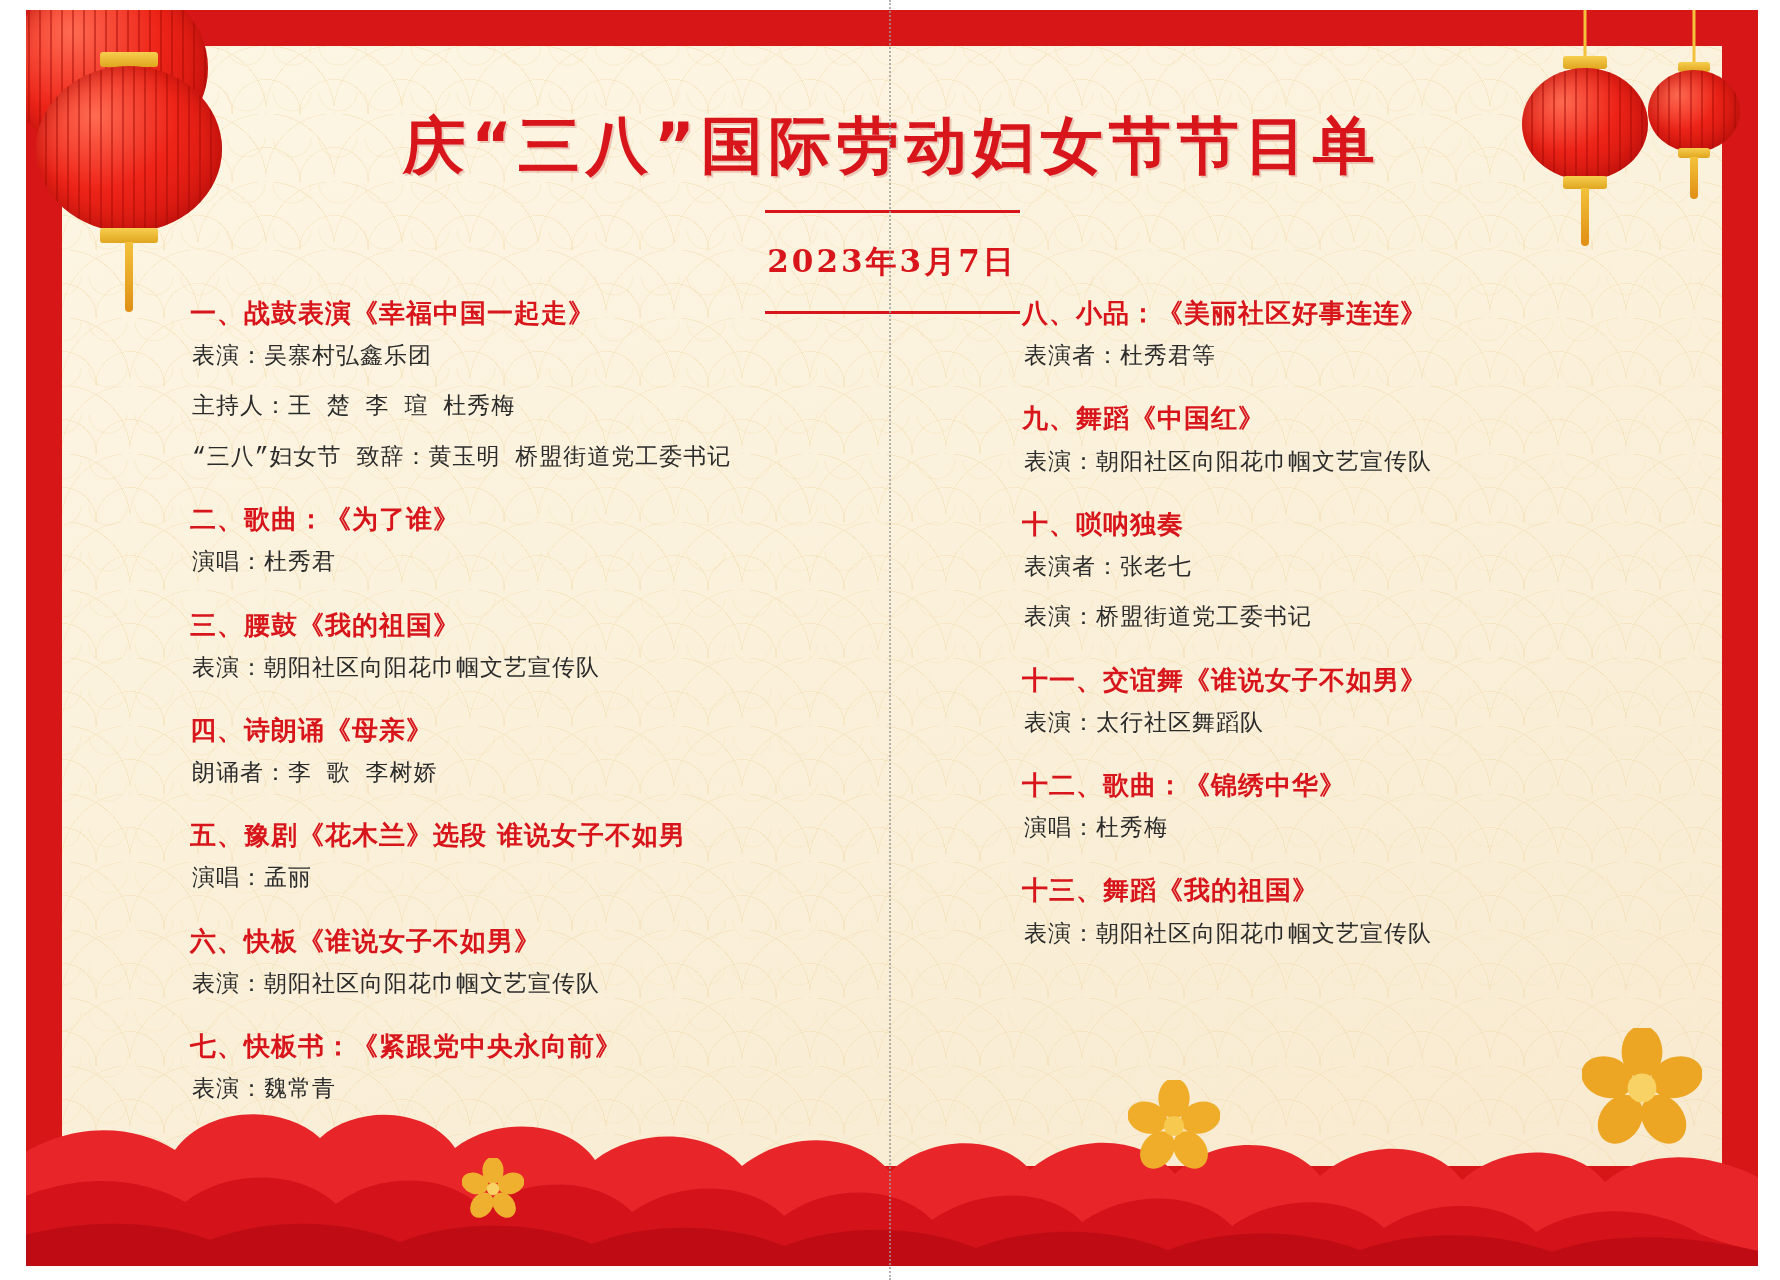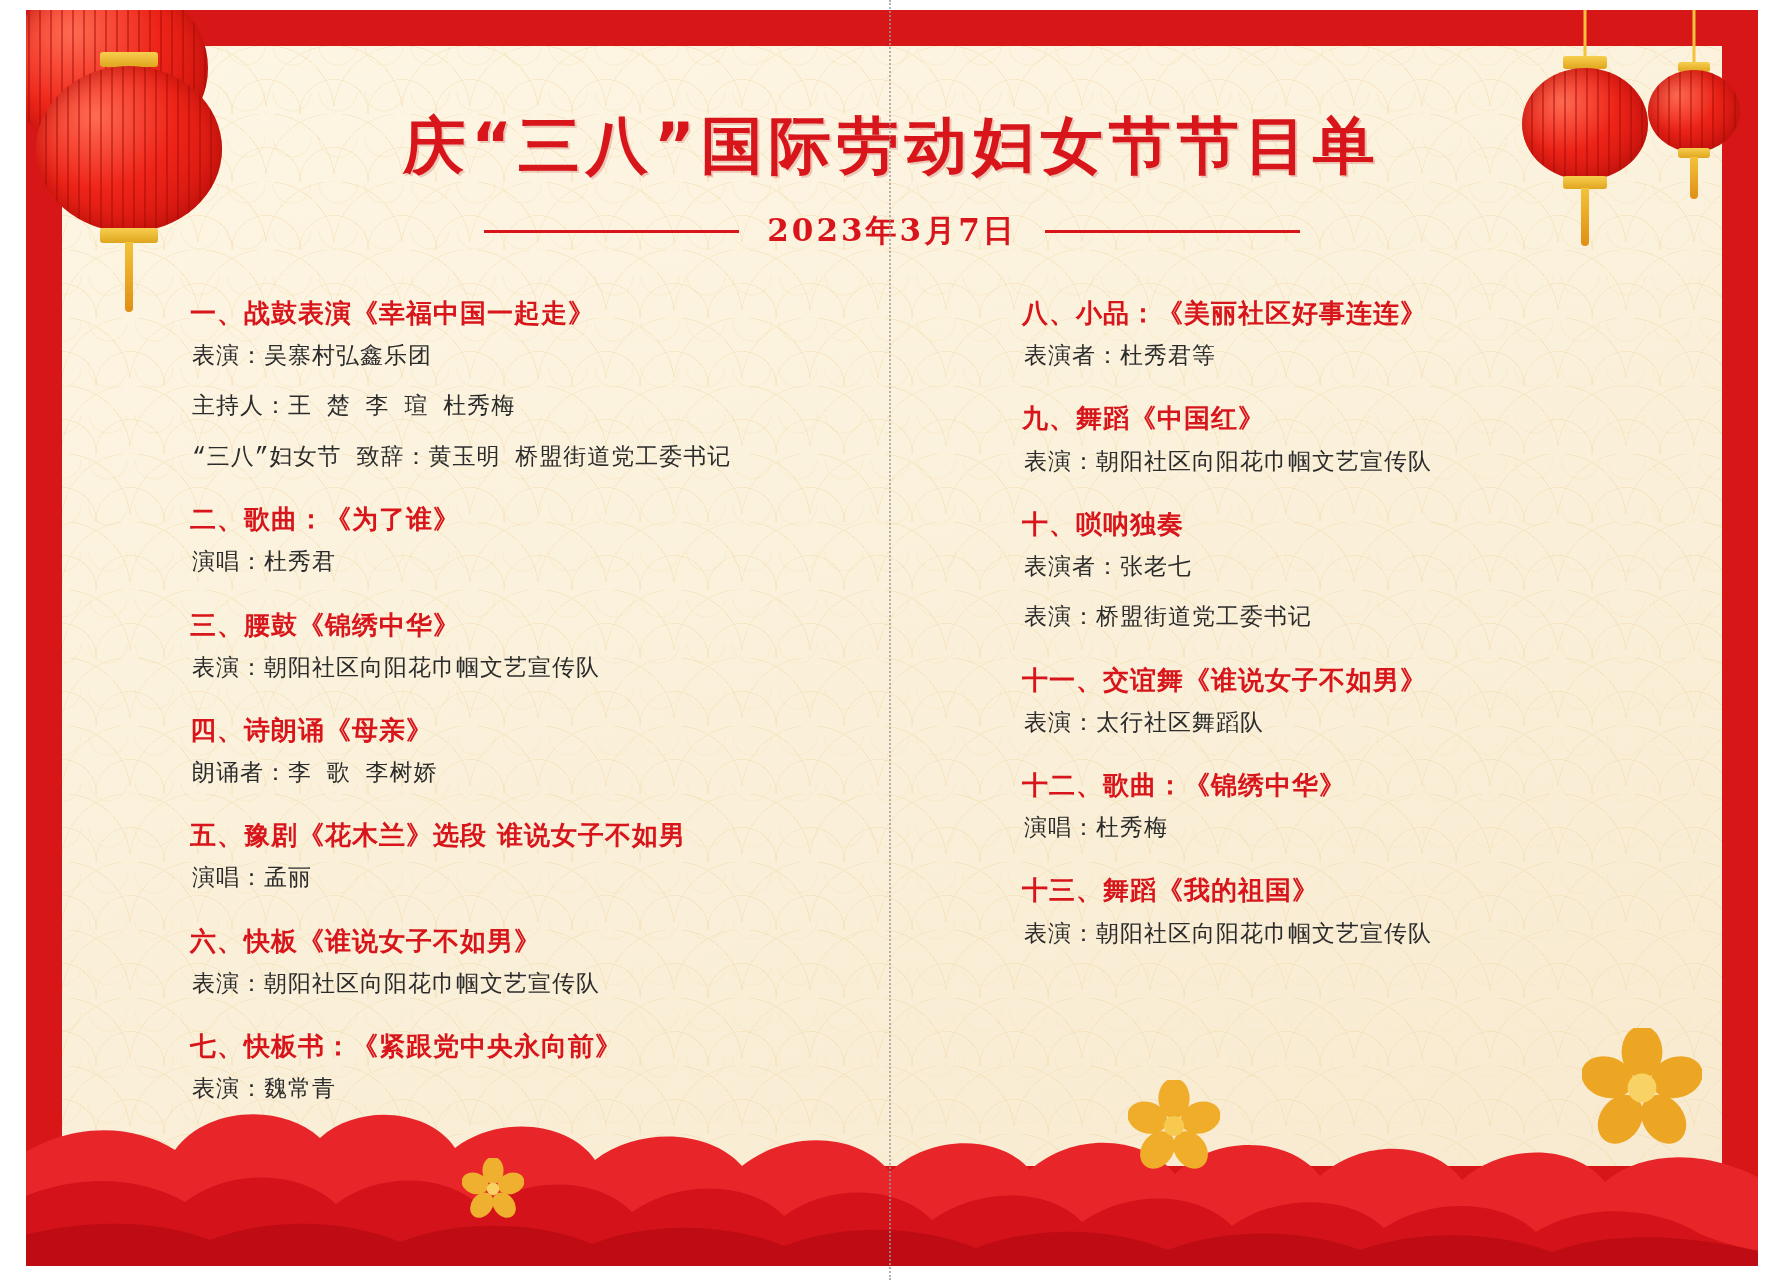"2023年3月7日" .subtitle-row { flex-direction: none -> column }
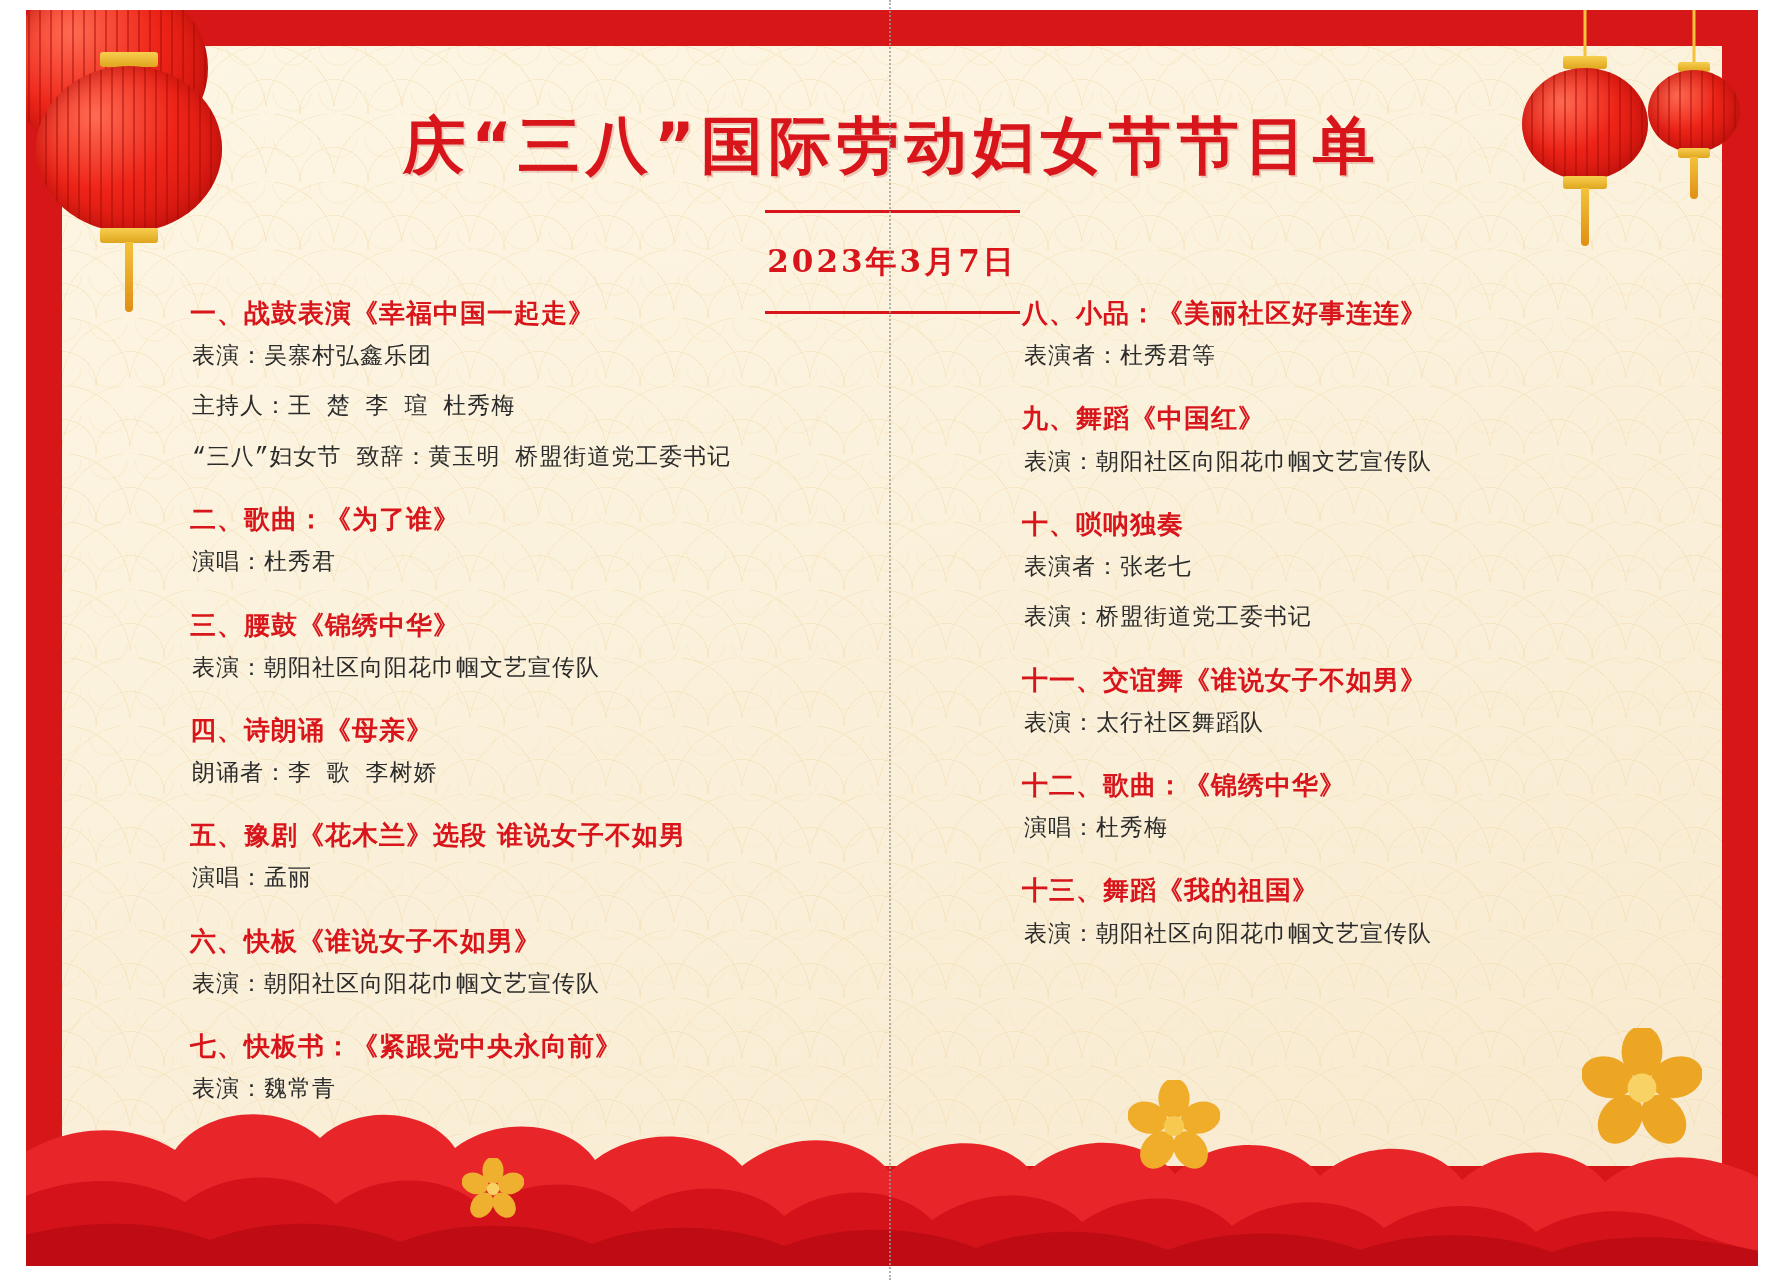"三、腰鼓《锦绣中华》" div.item-title { text: 锦绣中华 -> 我的祖国 }
